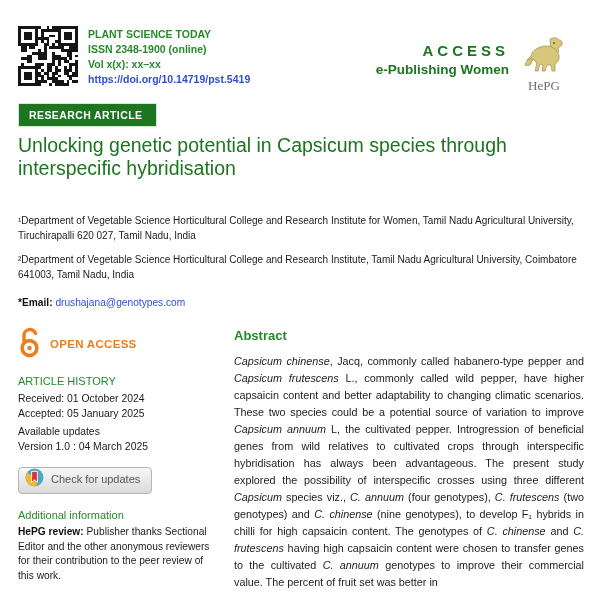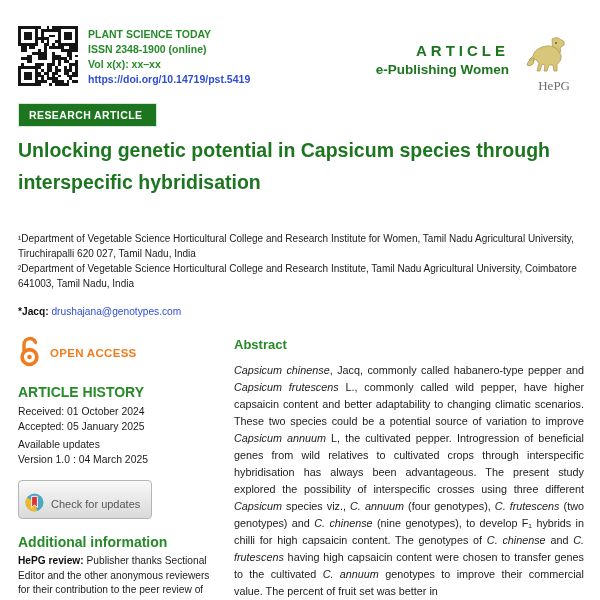"ARTICLE" div.pub-name { text: ARTICLE -> ACCESS }
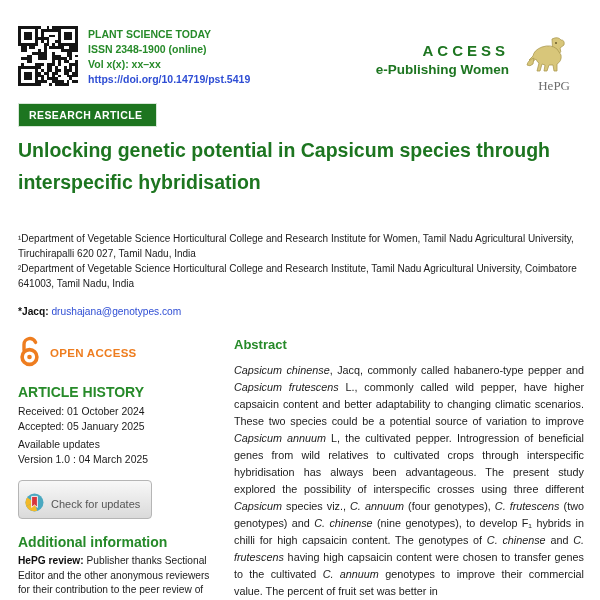"HePG" .publisher-logo { text-align: right -> center }
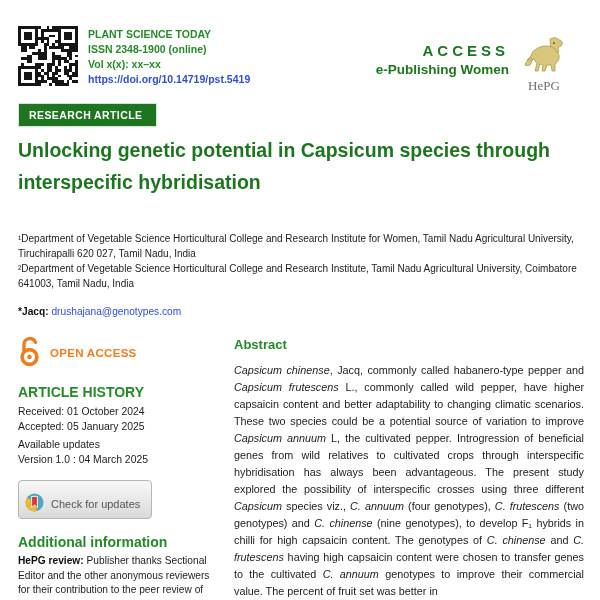"Unlocking genetic potential in Capsicum" h1.title { font-weight: bold -> normal; line-height: 32px -> 23px }
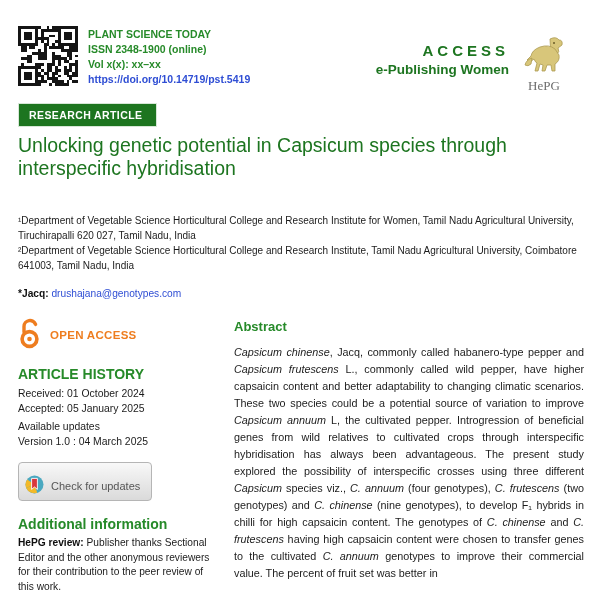"²Department of Vegetable Science" .affil-2 { margin-top: none -> 9px }
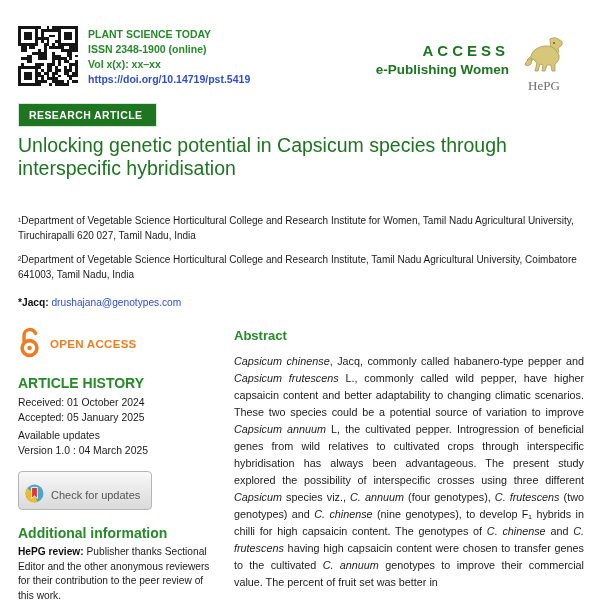"*Jacq:" b { text: Jacq -> Email }
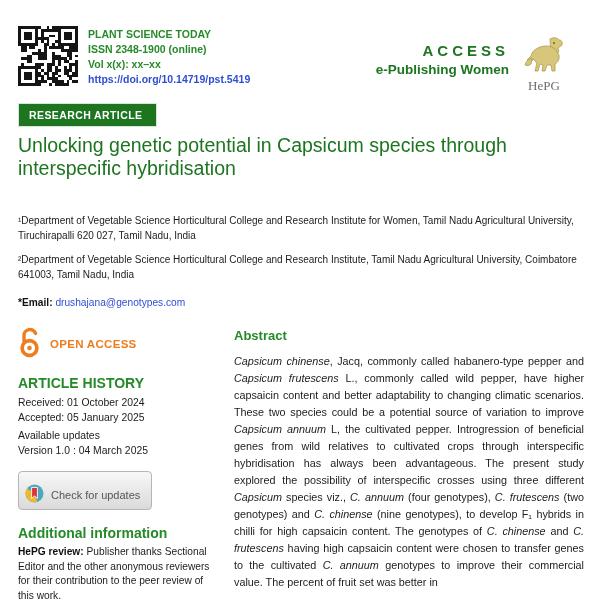"ARTICLE HISTORY" .sb-heading { font-size: 14px -> 11px; font-weight: bold -> normal }
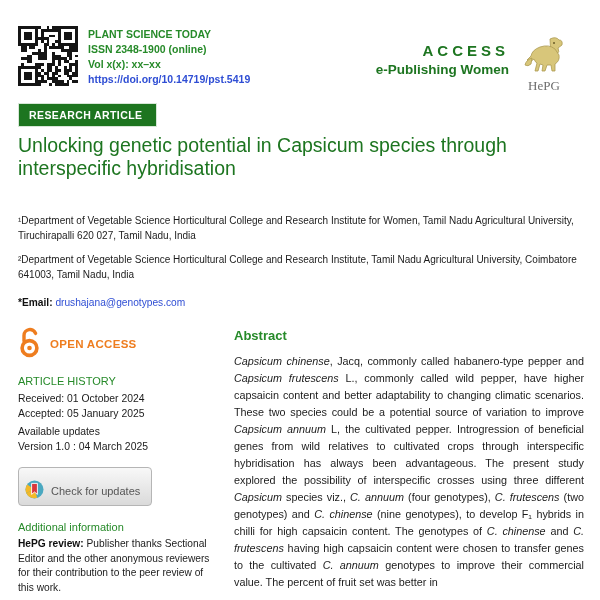"Check for updates" .check-btn { padding: 12px 11px 4px 6px -> 0 11px 4px 6px }
